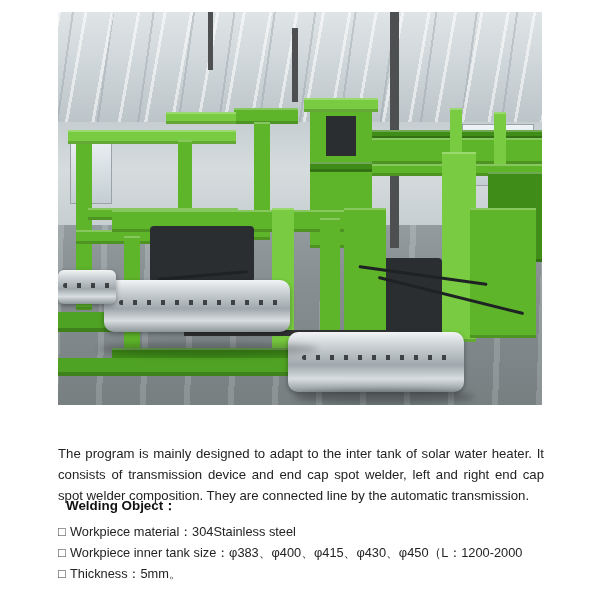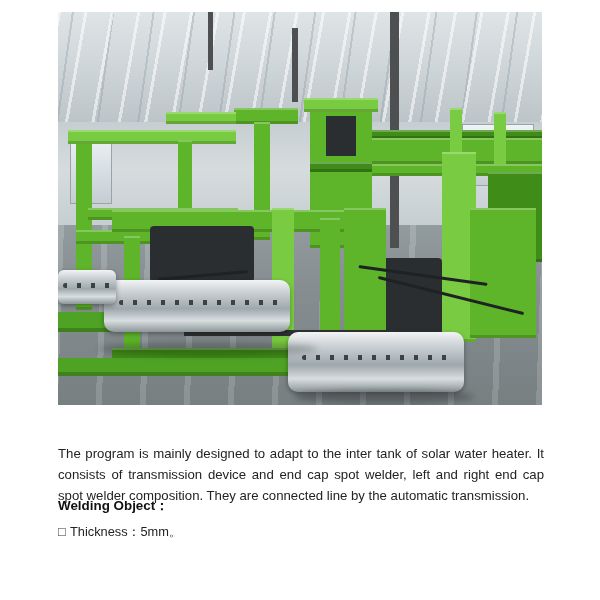"Welding Object：" .section-title { left: 58px -> 66px }
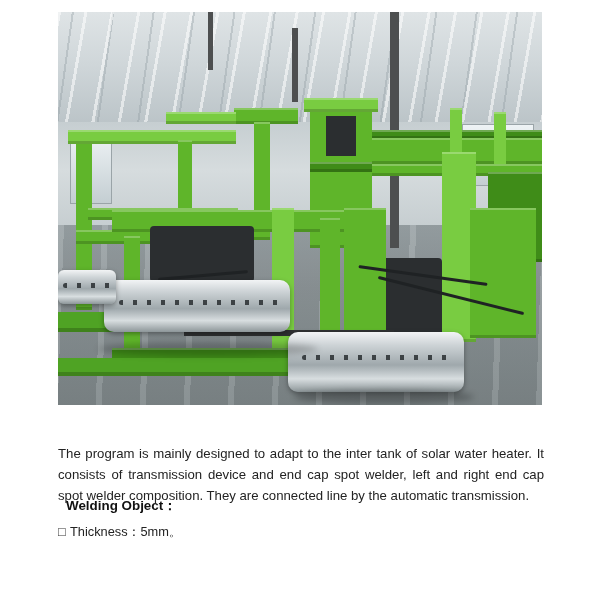"□ Workpiece material：304Stainless steel" li { html: none -> <li><span>□</span><span>Workpiece material：304Stainless steel</span></li> }
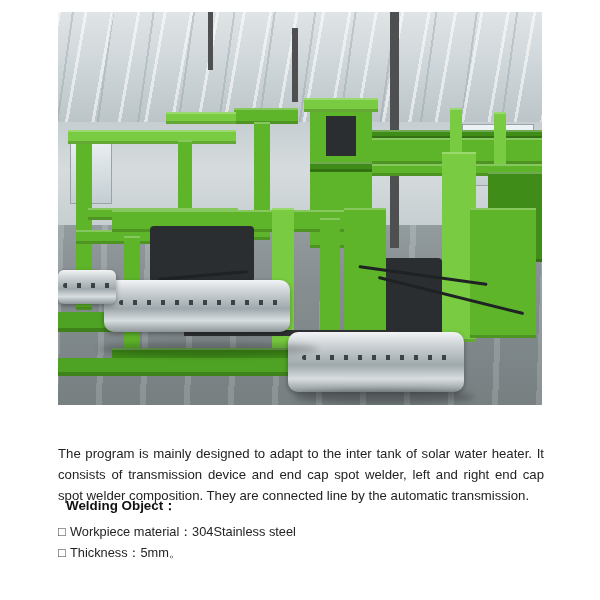"□ Workpiece inner tank" li { html: none -> <li><span>□</span><span>Workpiece inner tank size：φ383、φ400、φ415、φ430、φ450（L：1200-2000</span></li> }
